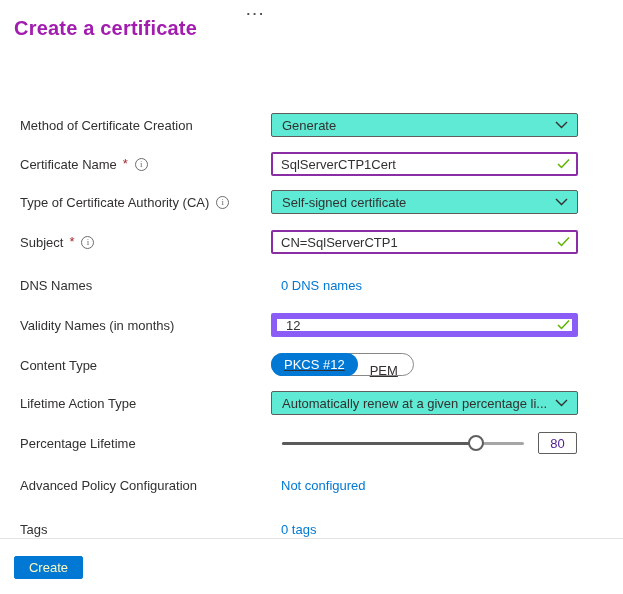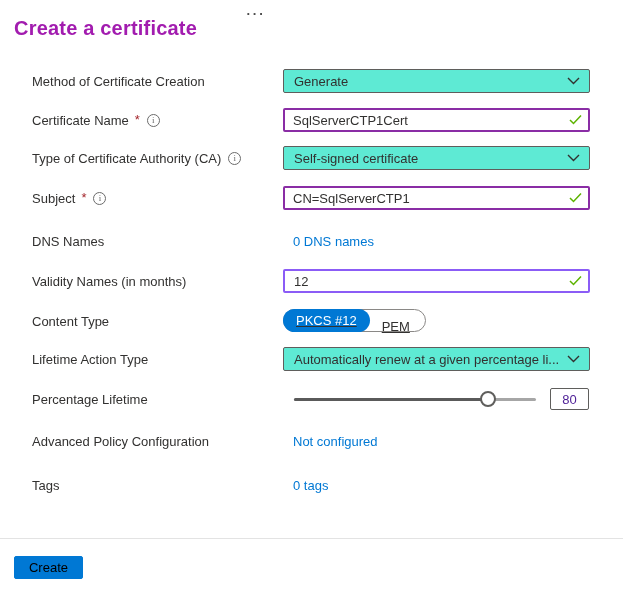"Method of Certificate Creation" .row { left: 16px -> 4px; margin-top: none -> 44px }
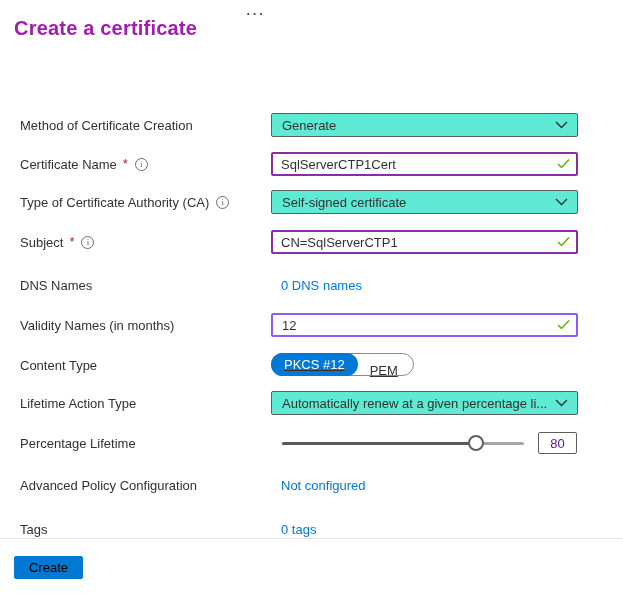"12" .textfield input { border: 2px solid #8b5cf6 -> 6px solid #8b5cf6 }
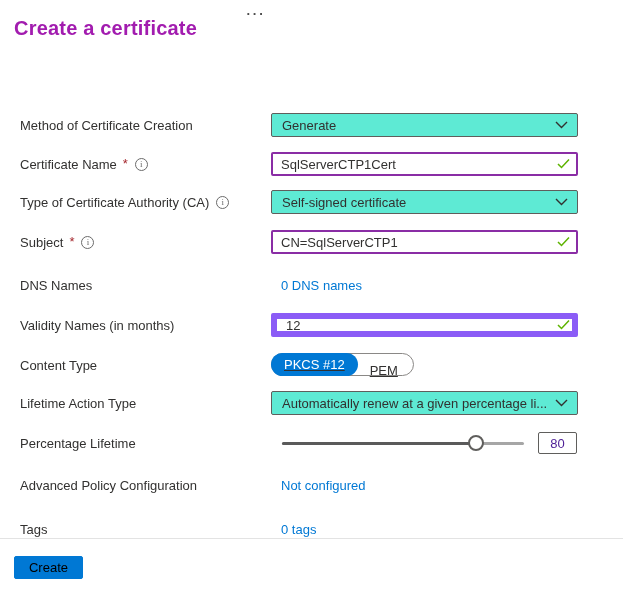"Create" .create-btn { color: #000000 -> #fef9c3 }
